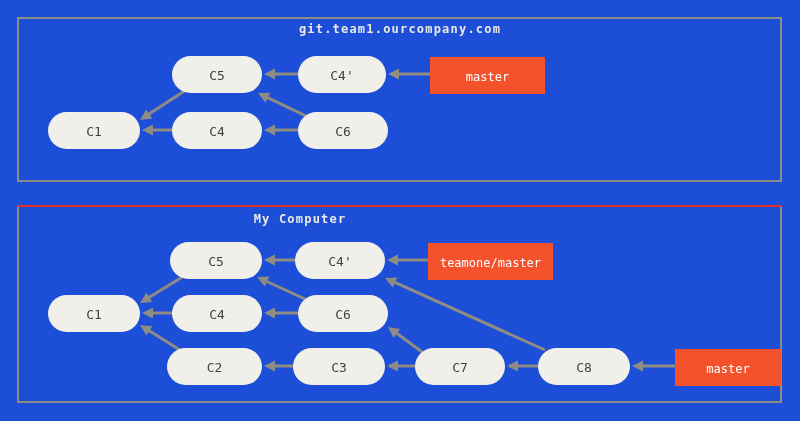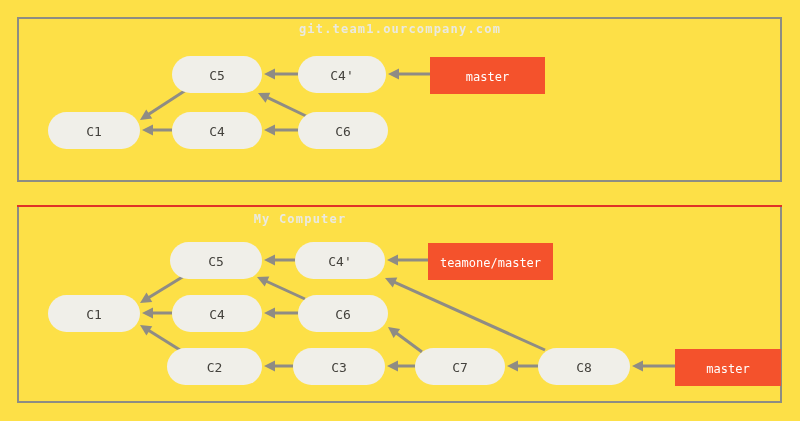"git.team1.ourcompany.com" #page { background: #fde047 -> #1d4ed8 }
